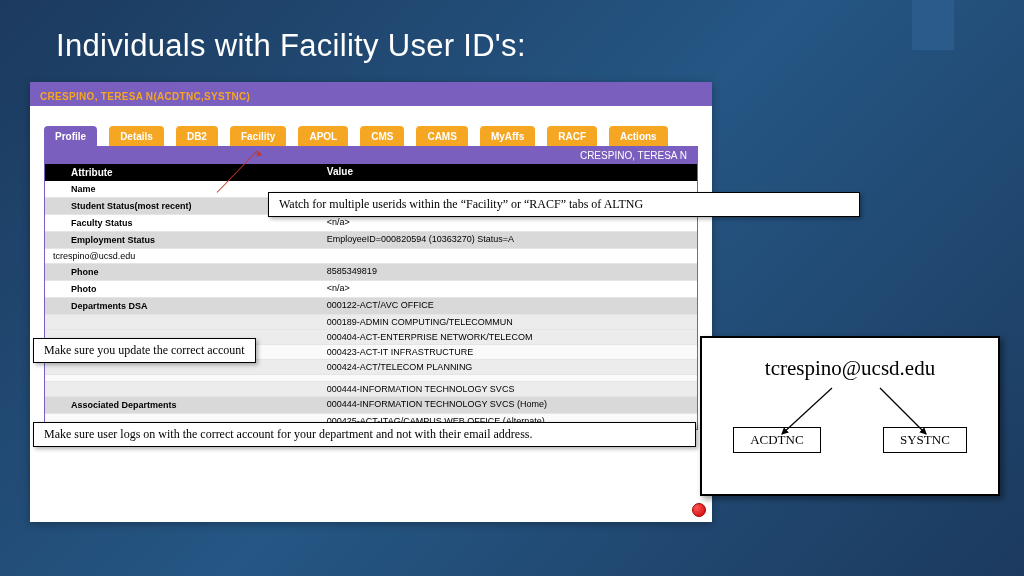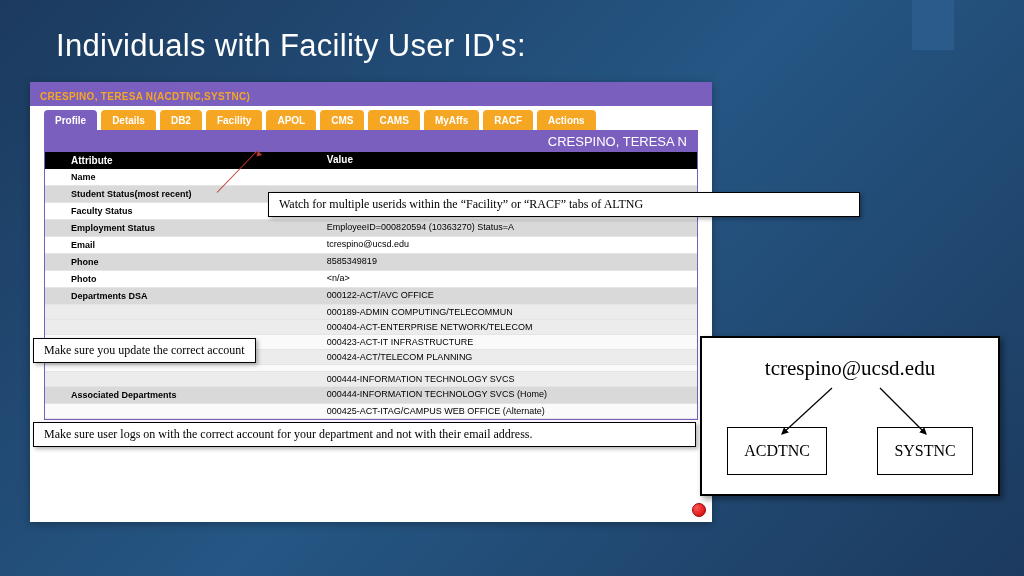"Profile" .tab-row { gap: 4px -> 12px; padding: 4px 14px 0 14px -> 20px 14px 0 14px }
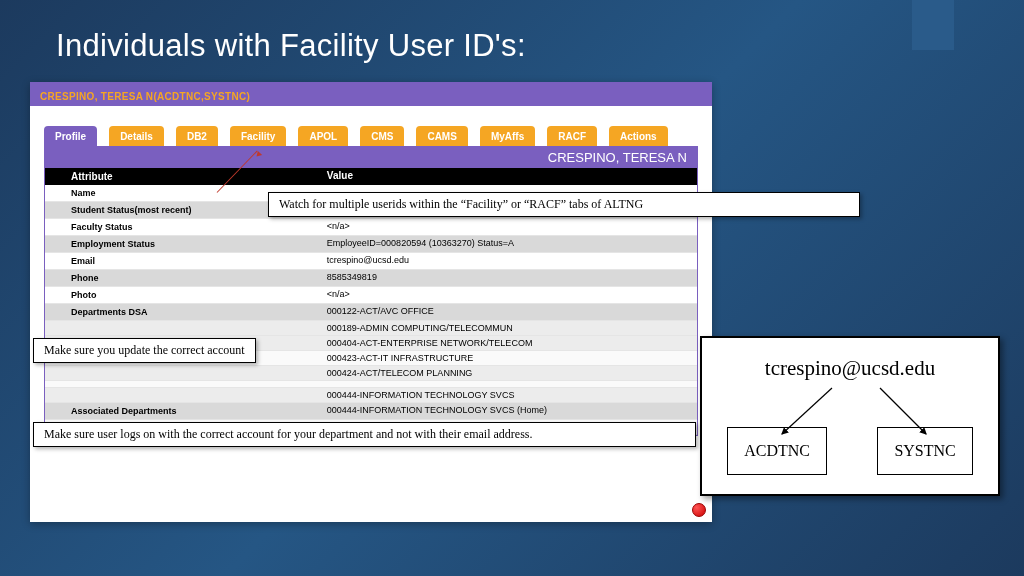"CRESPINO, TERESA N" .subheader { font-size: 13px -> 10px }
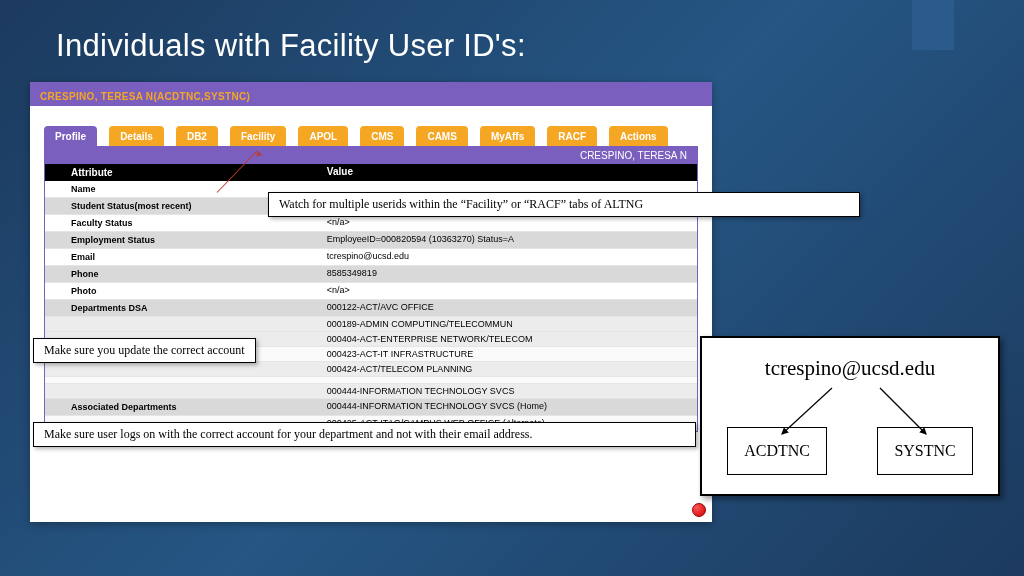"Email" div.col-a { html: <div>Email</div> -> none }
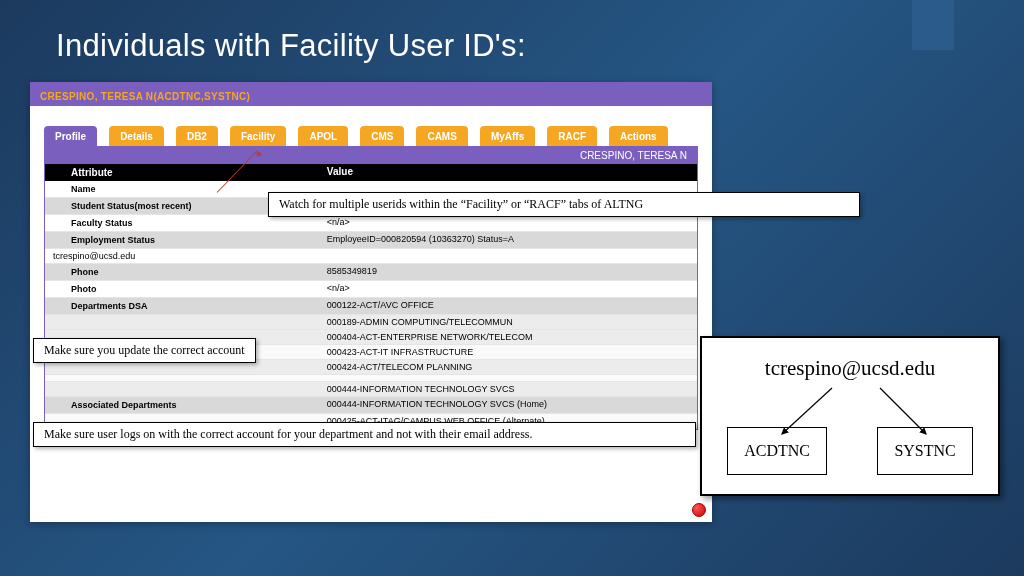"ACDTNC" .dia-box { font-size: 16px -> 13px; padding: 14px 16px -> 4px 16px }
